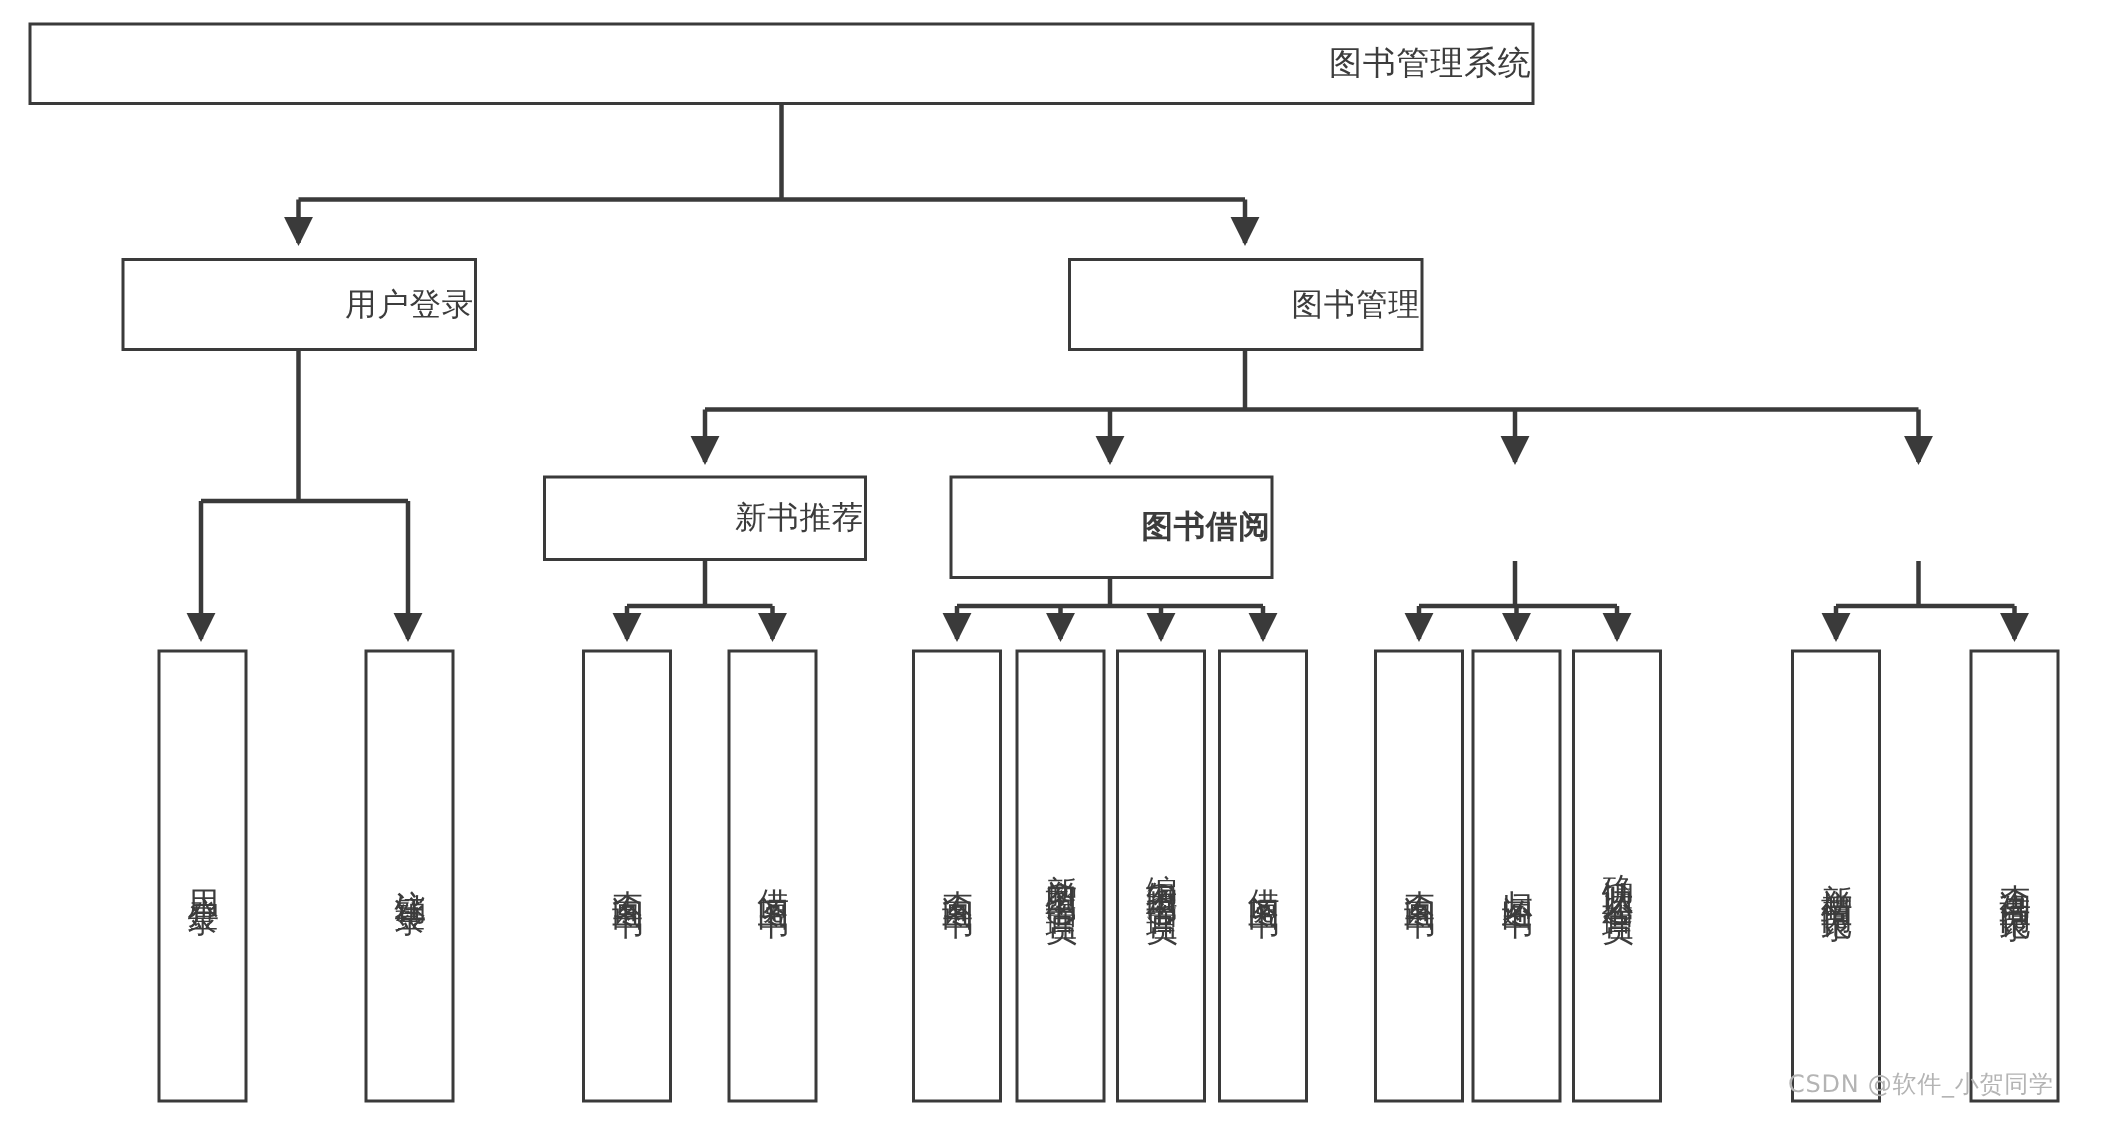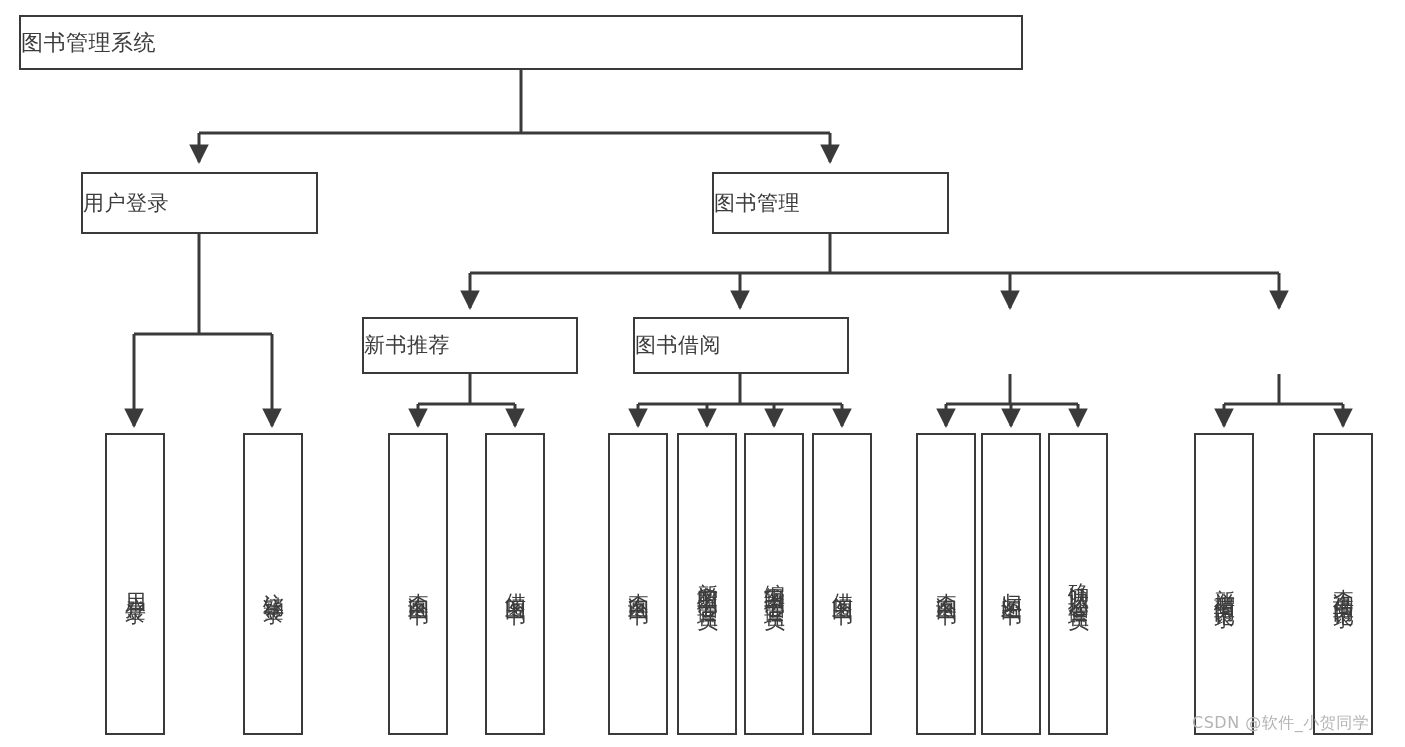"图书管理系统" .node { justify-content: flex-start -> flex-end }
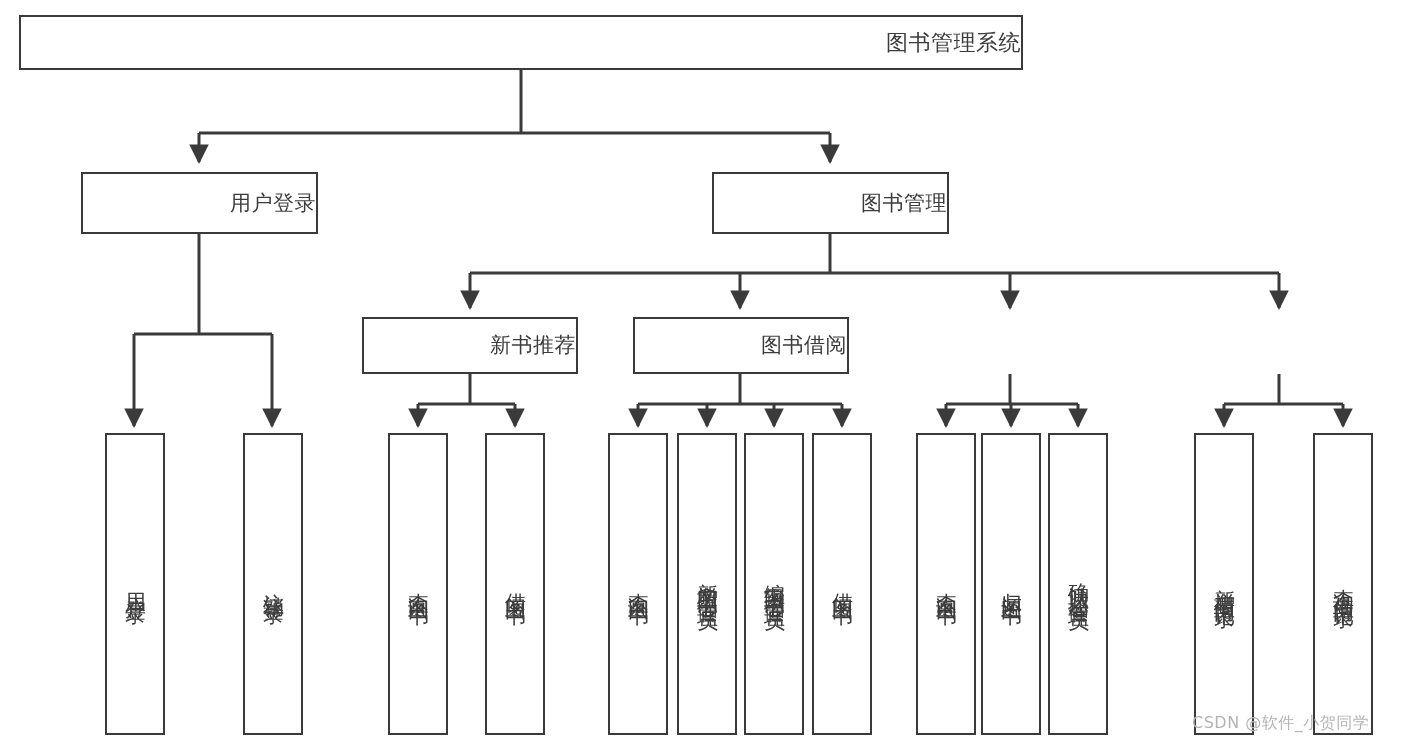"图书借阅" div.node { font-weight: none -> bold; height: 57px -> 69px }
